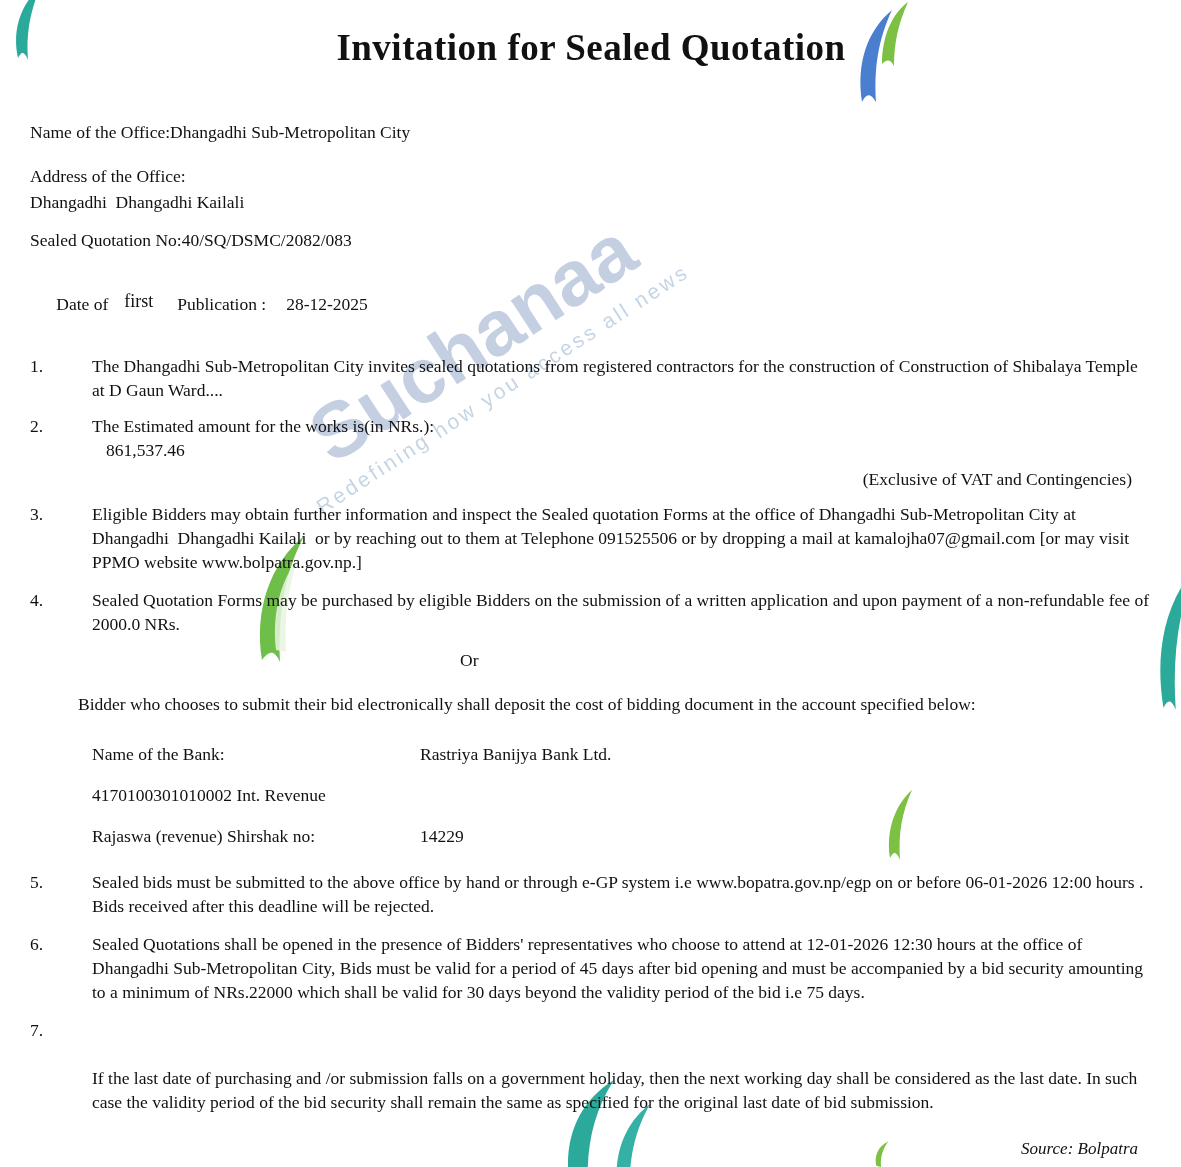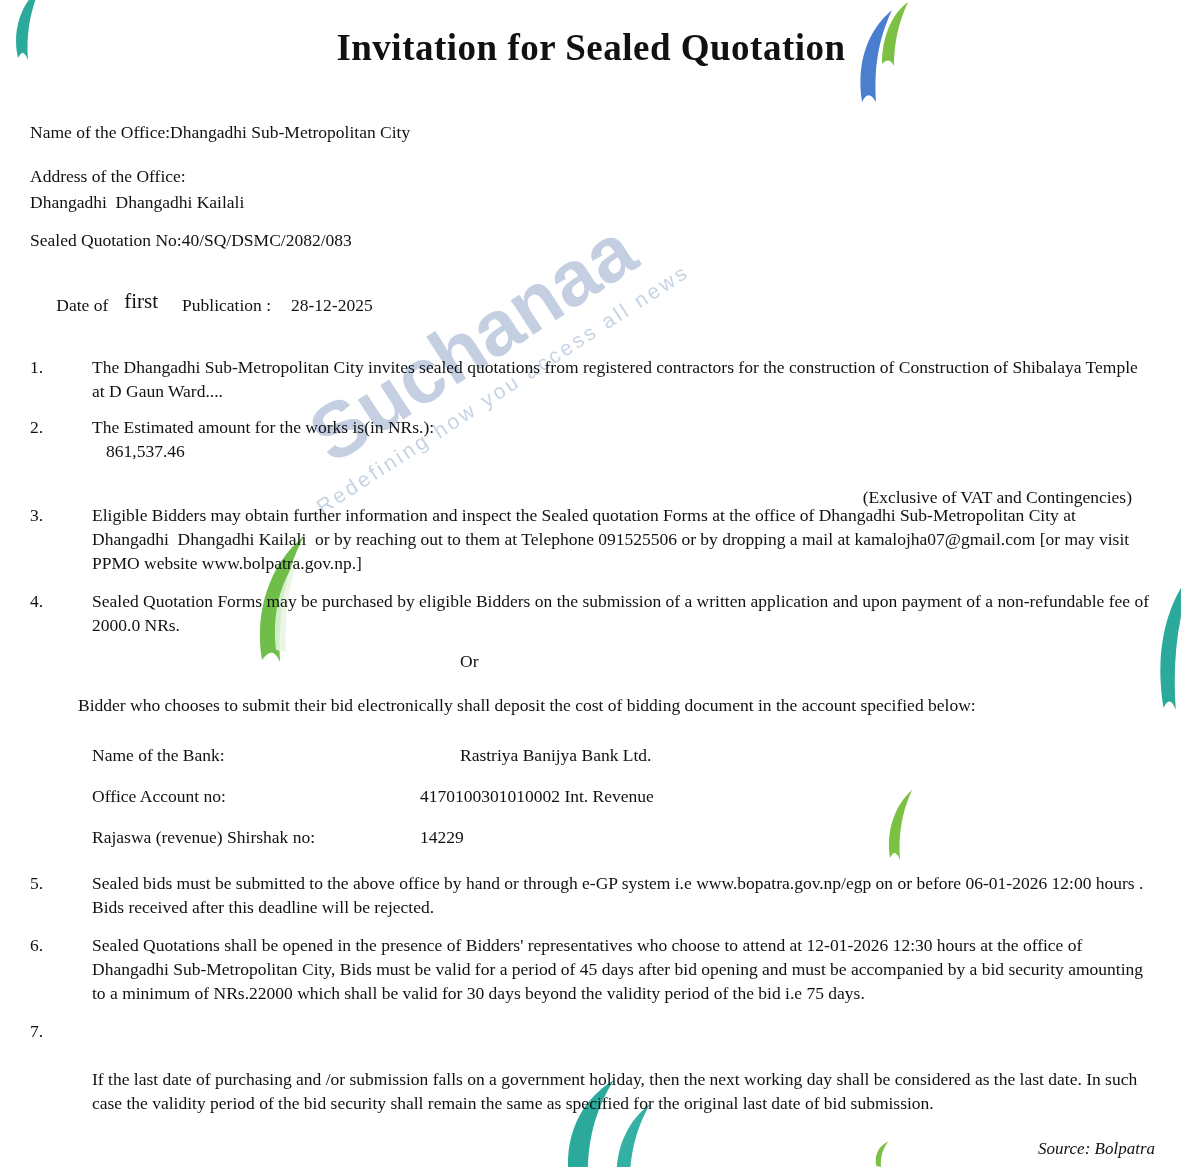"first" .date-ordinal { font-size: 21px -> 18px }
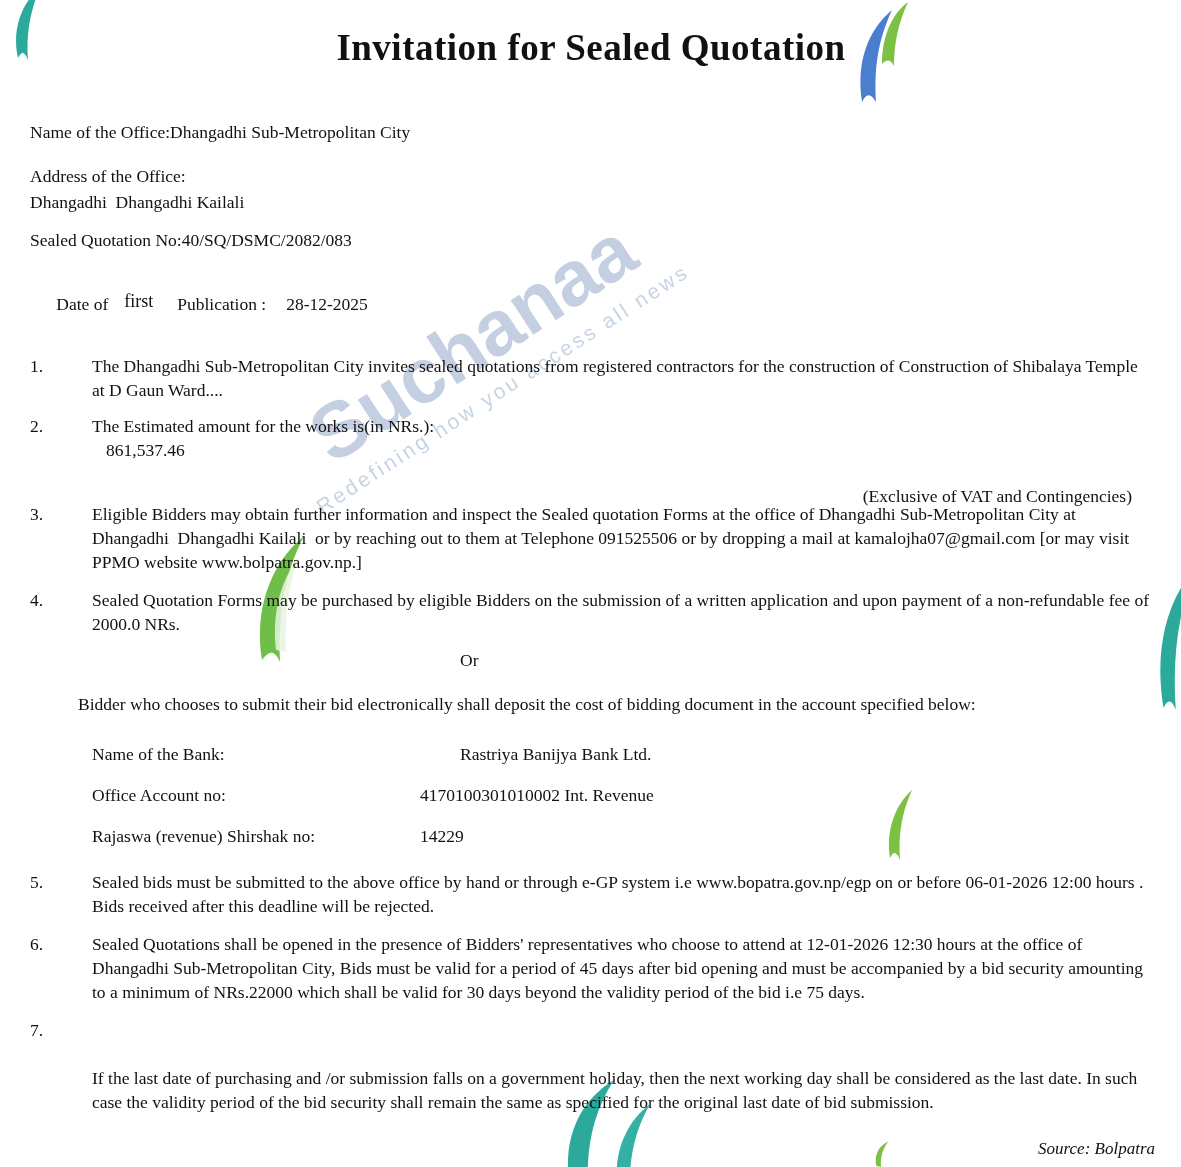"(Exclusive of VAT and Contingencies)" .right-note { top: 22px -> 5px }
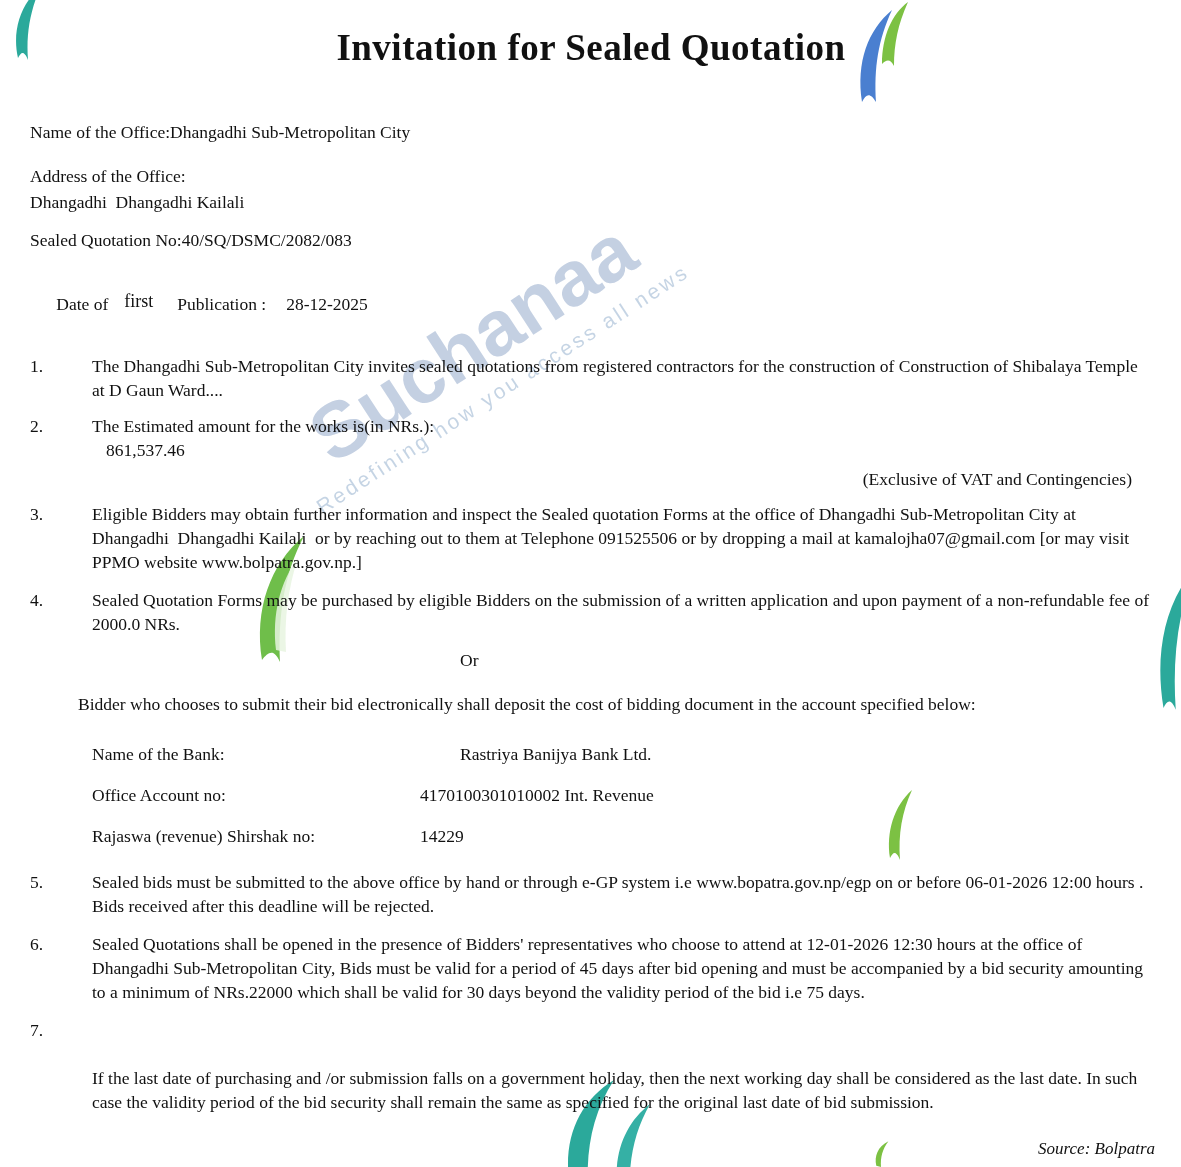"Name of the Bank:" .bank-row:first-child { gap: 40px -> none }
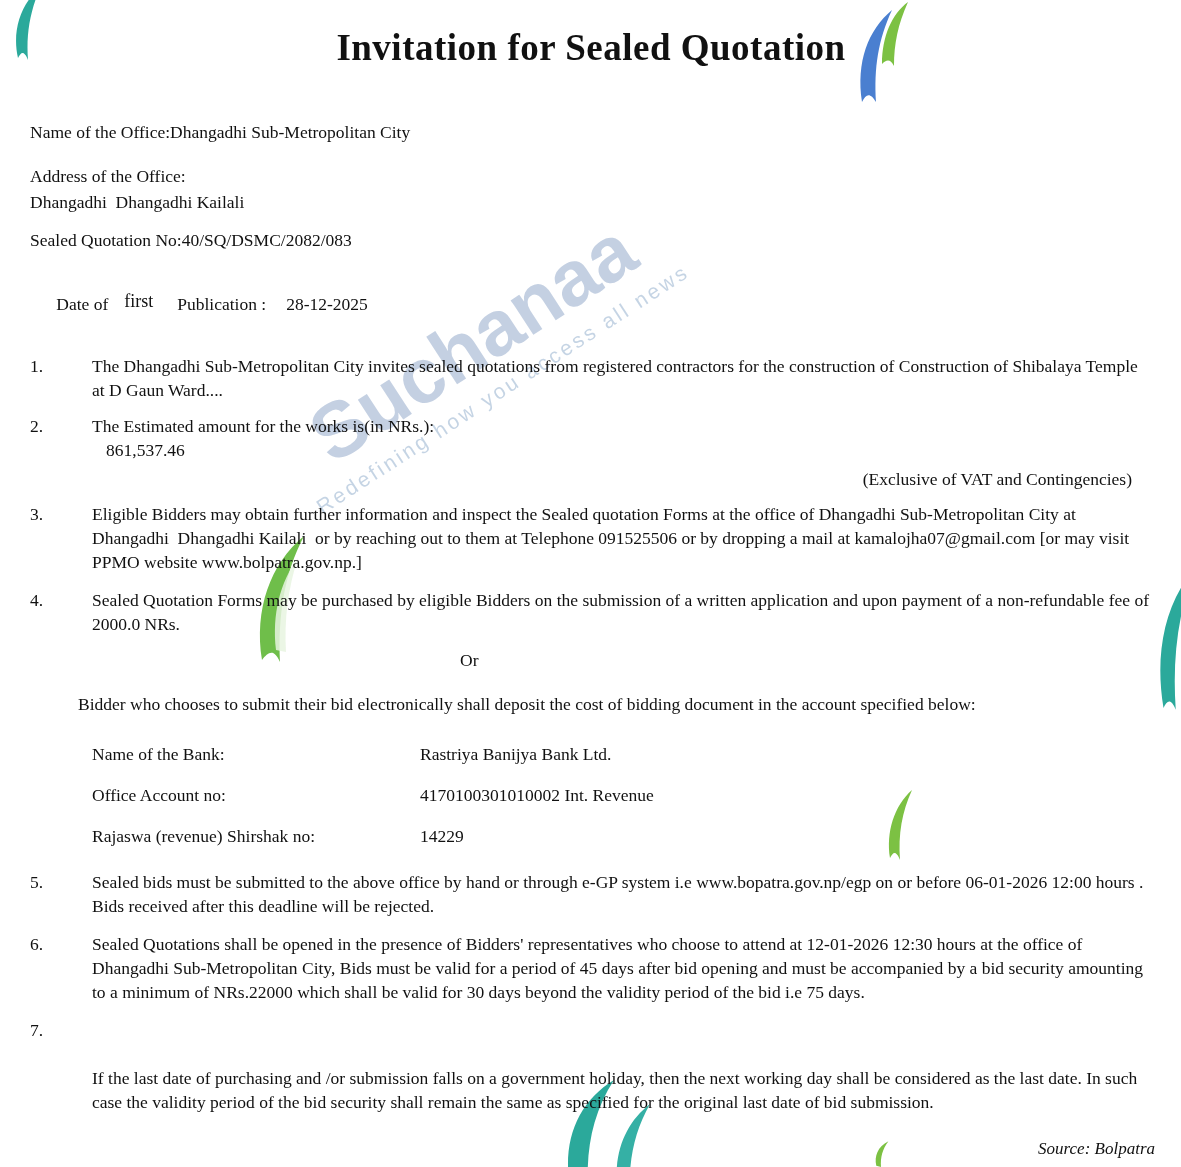"Office Account no:" div.bank-label { html: <div>Office Account no:</div> -> none }
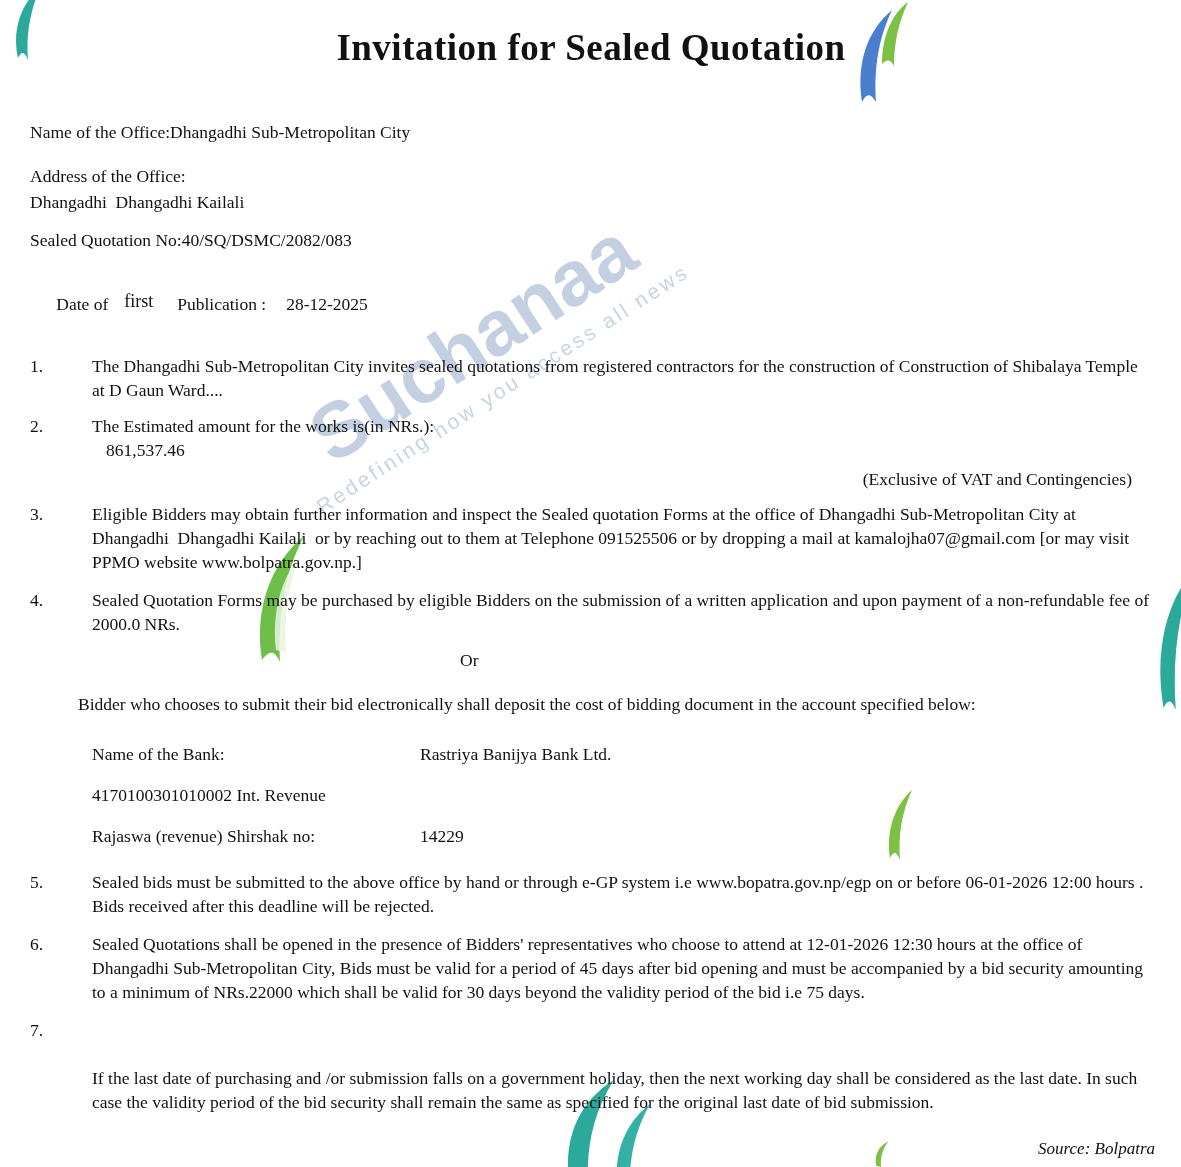"Source: Bolpatra" .source-credit { right: 26px -> 43px }
